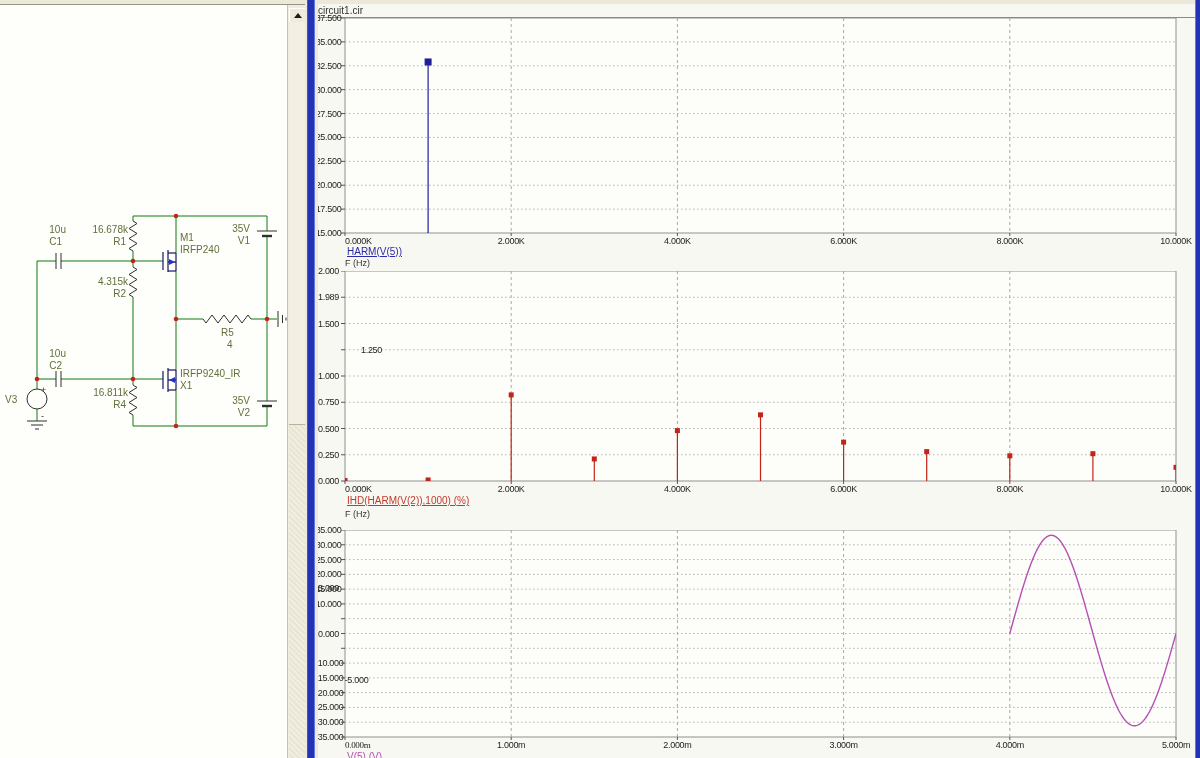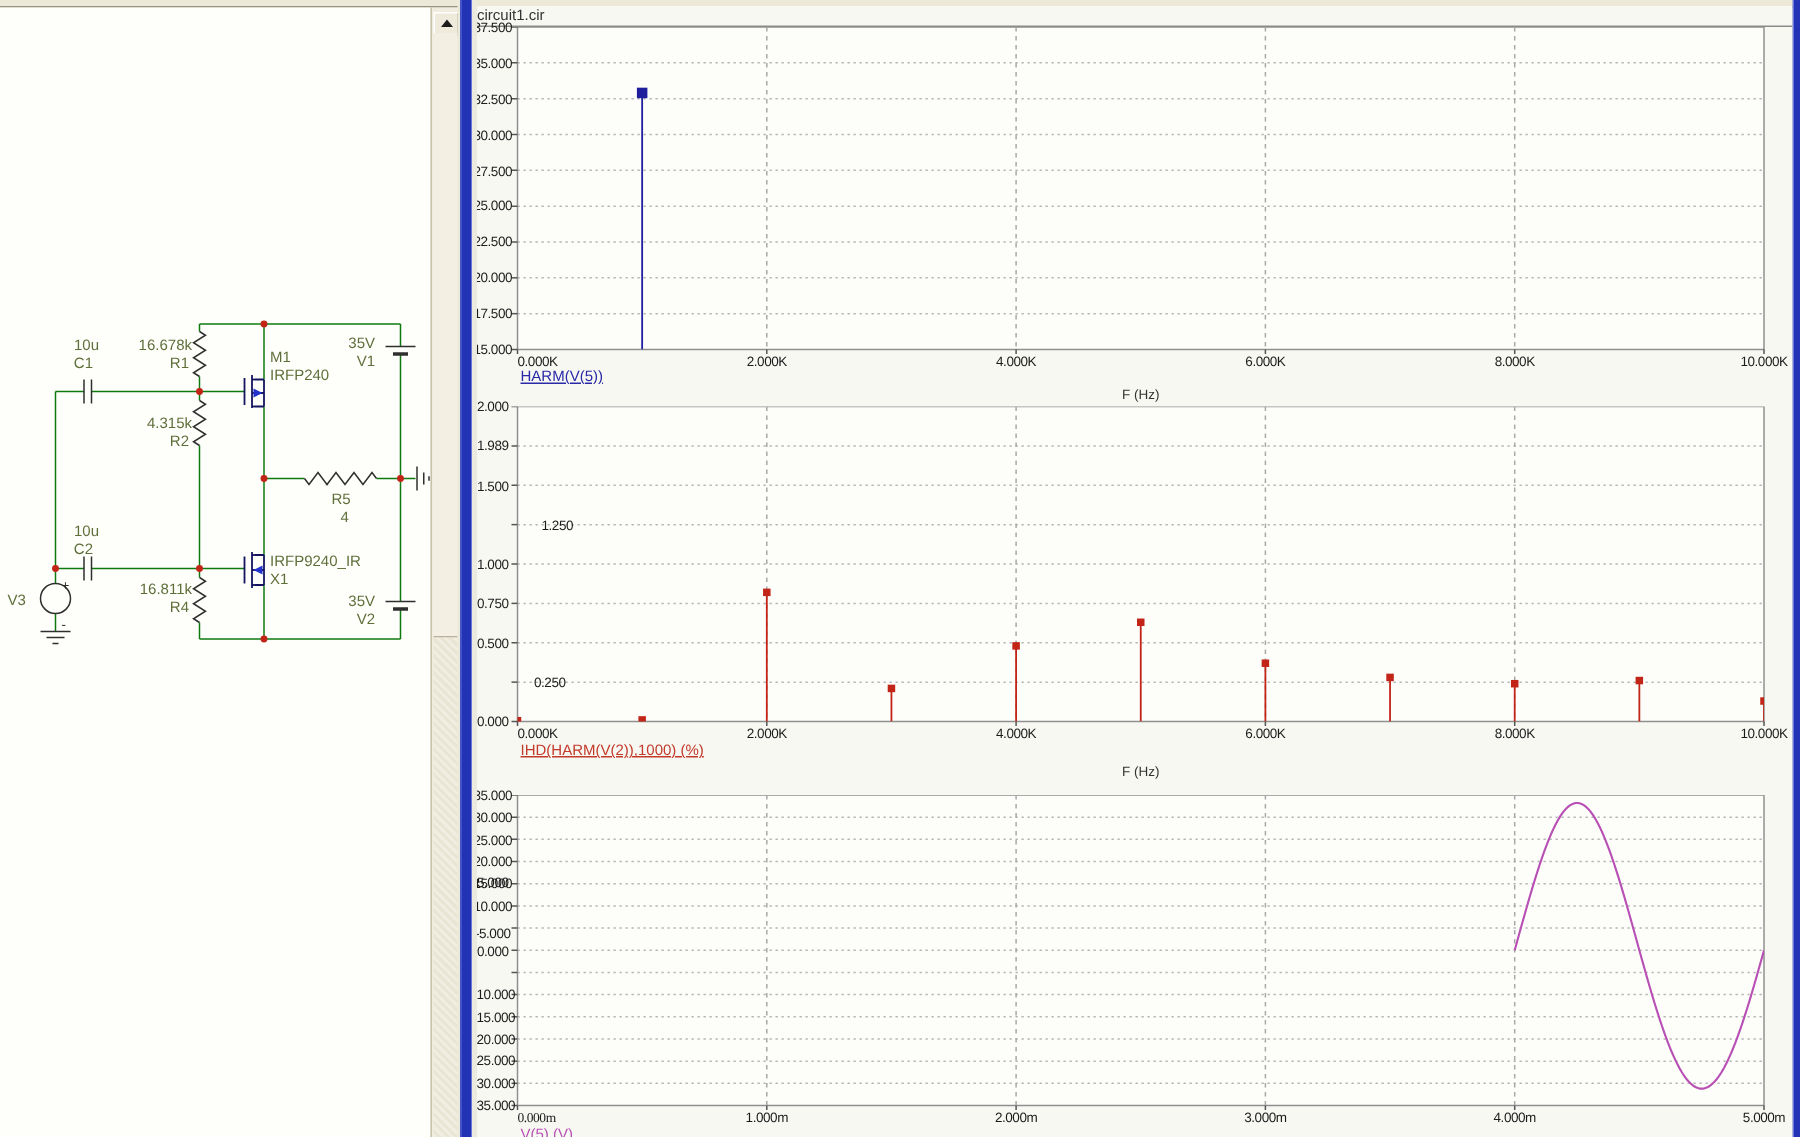"F (Hz)" .axis-unit { text-align: center -> none }
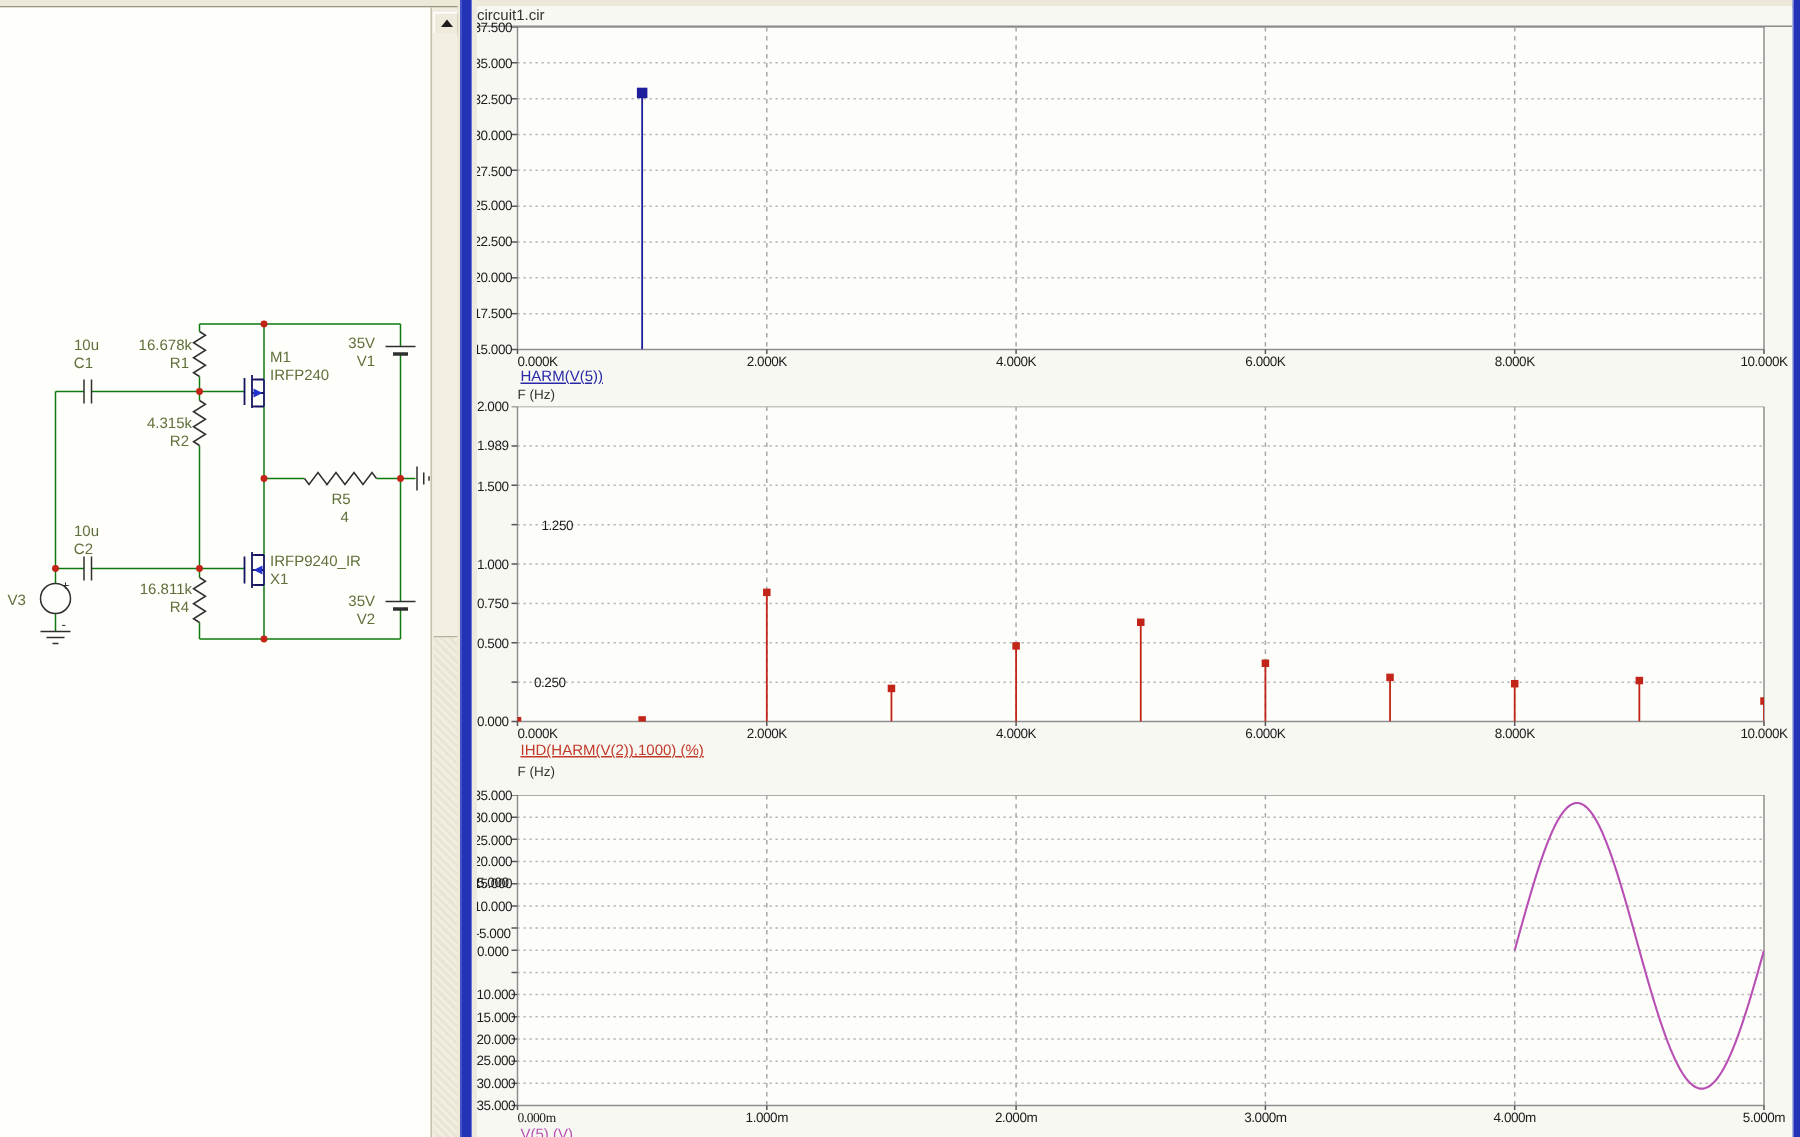"0.250" span.ylab { padding-left: 38px -> none }
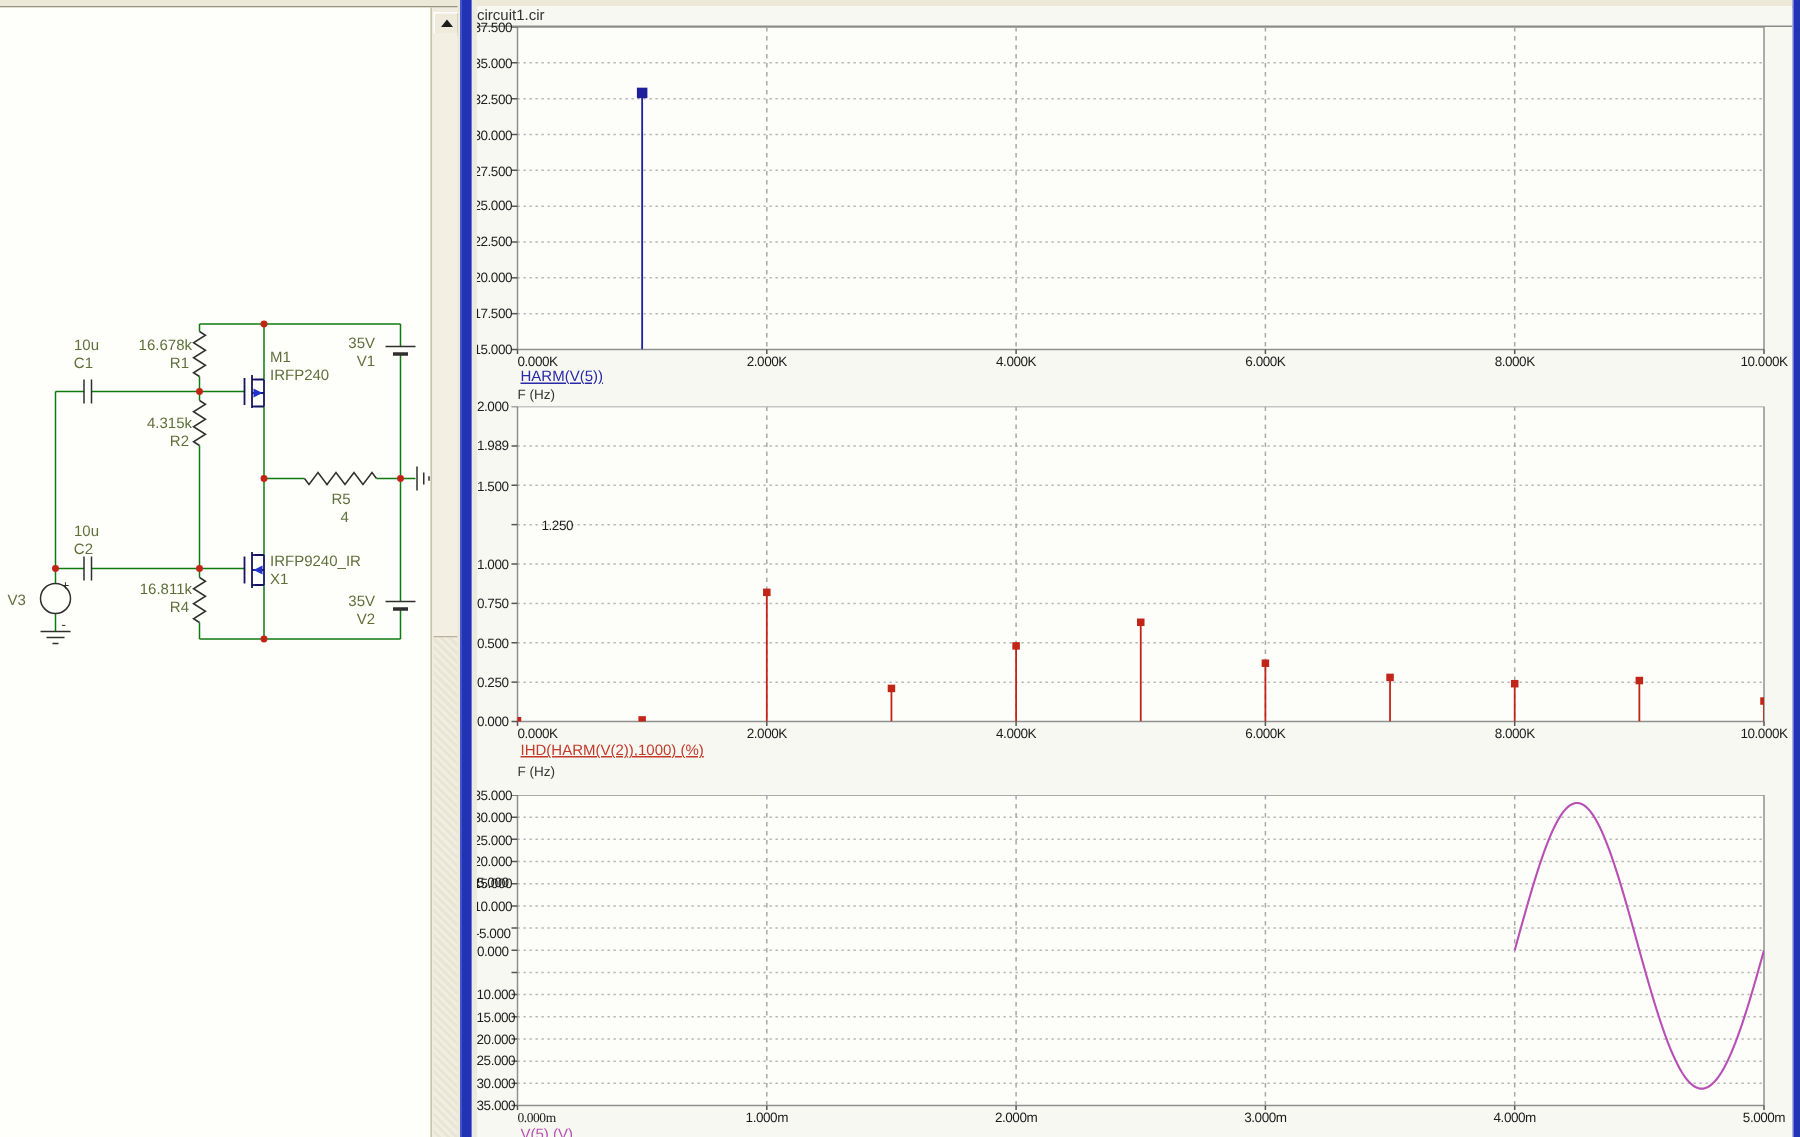"-5.000" span.ylab { margin-left: none -> 28px; top: 613px -> 671px }
